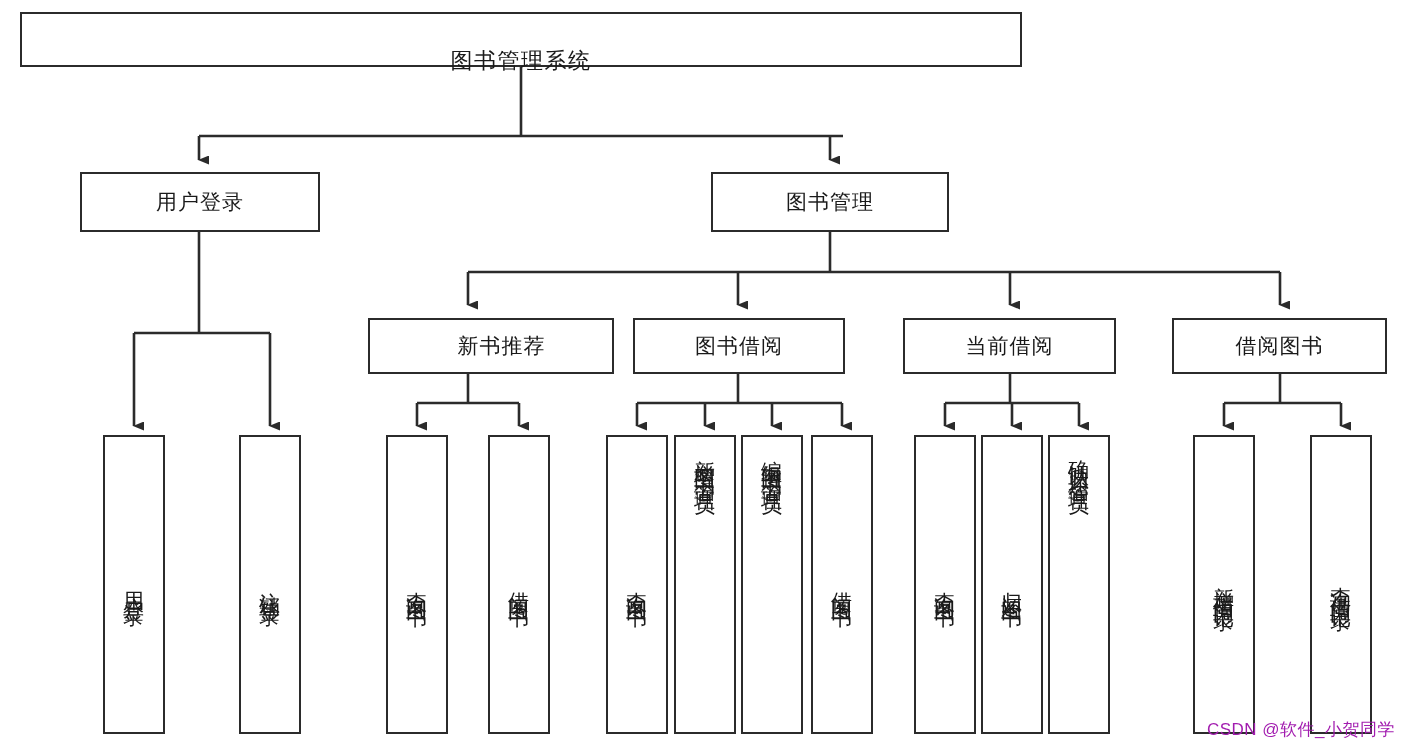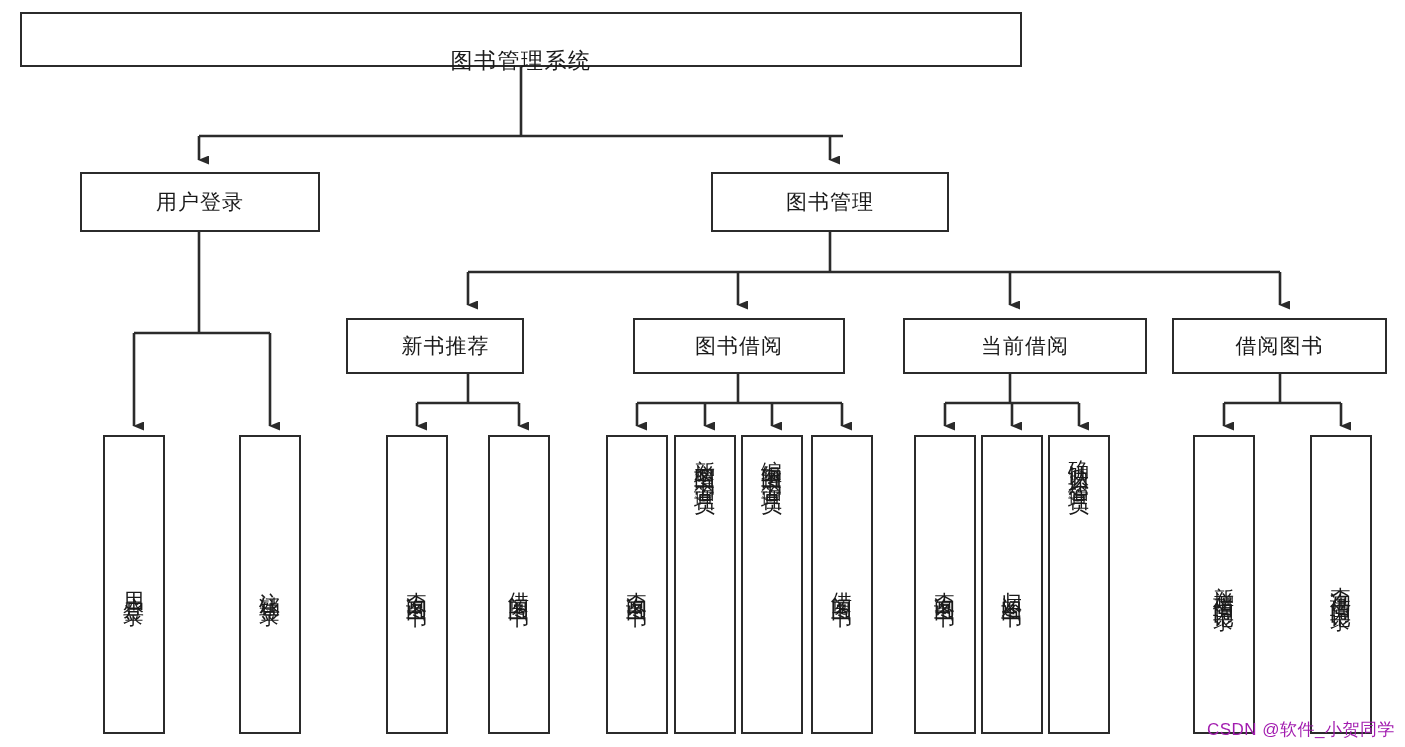"新书推荐" div.node { left: 346px -> 368px; width: 178px -> 246px }
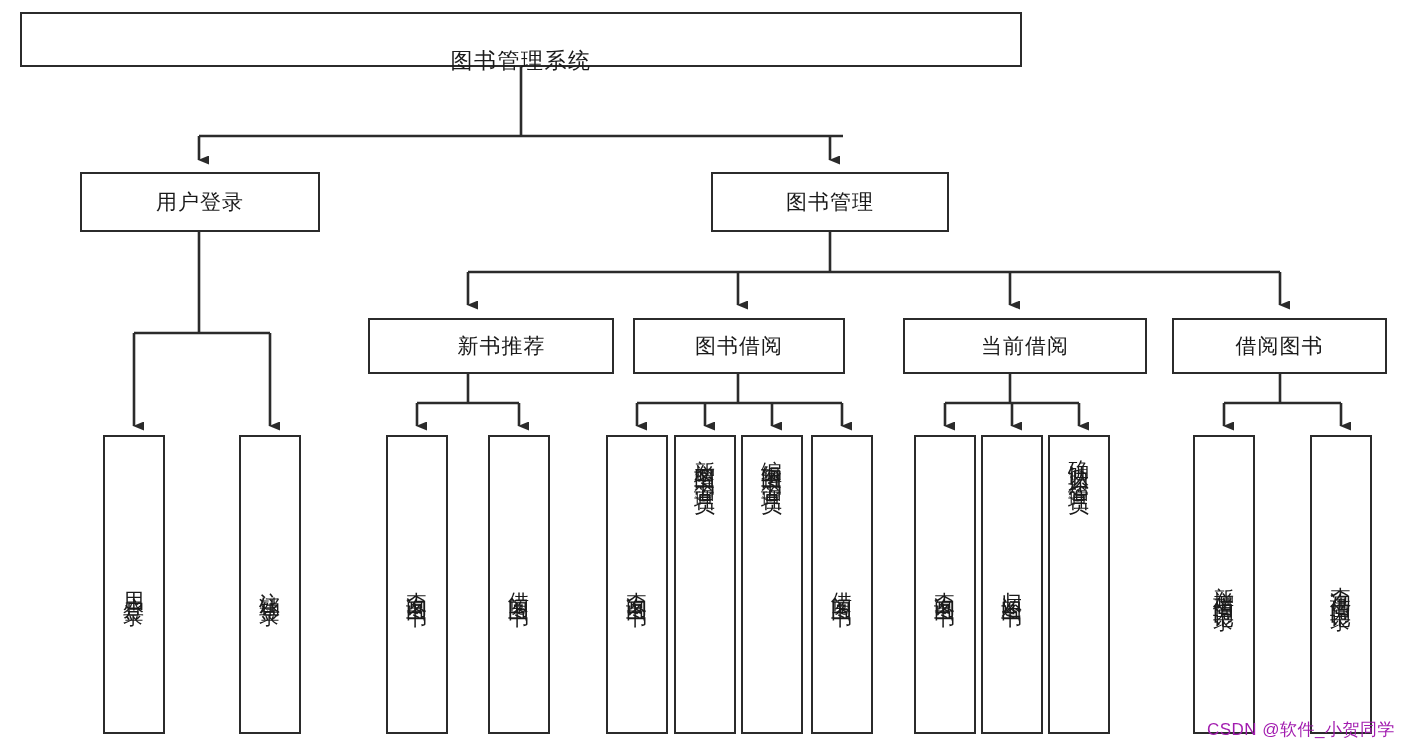"当前借阅" div.node { width: 244px -> 213px }
